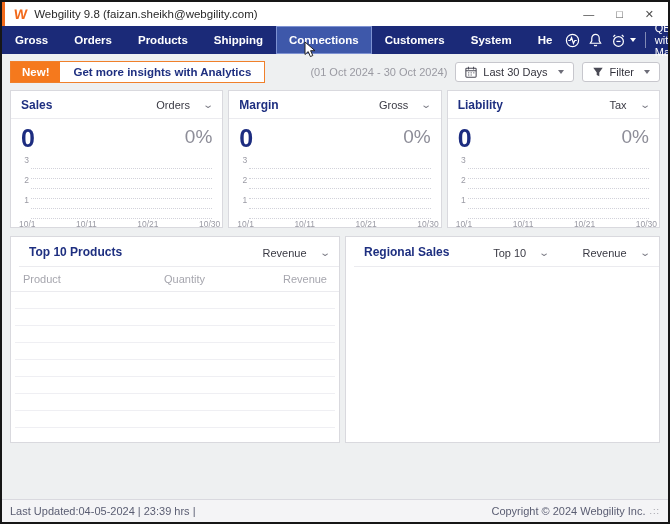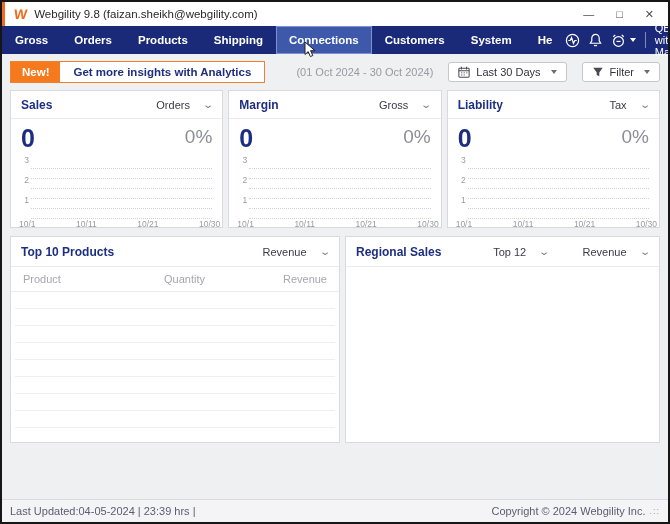"Last 30 Days" .tool-btn { margin-left: 7px -> none }
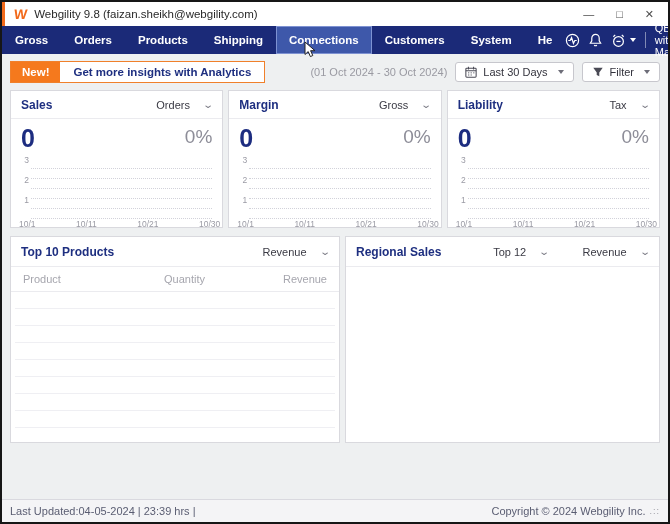"Top 10 Products" .panel-head { align-items: center -> flex-end; margin-left: none -> 8px }
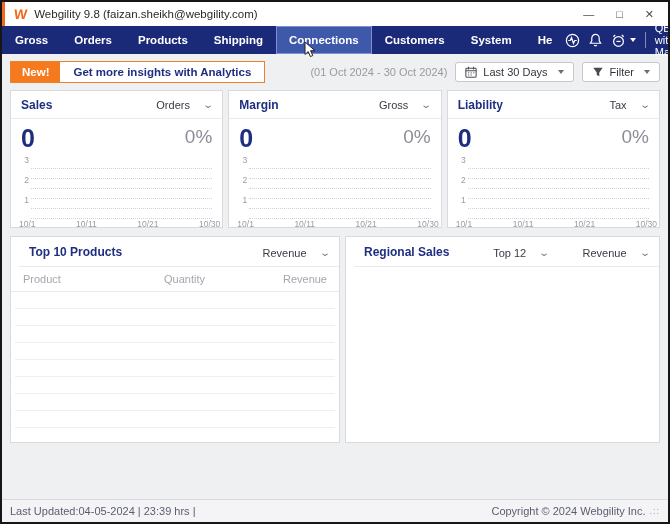"Top 12" span { text: 12 -> 10 }
